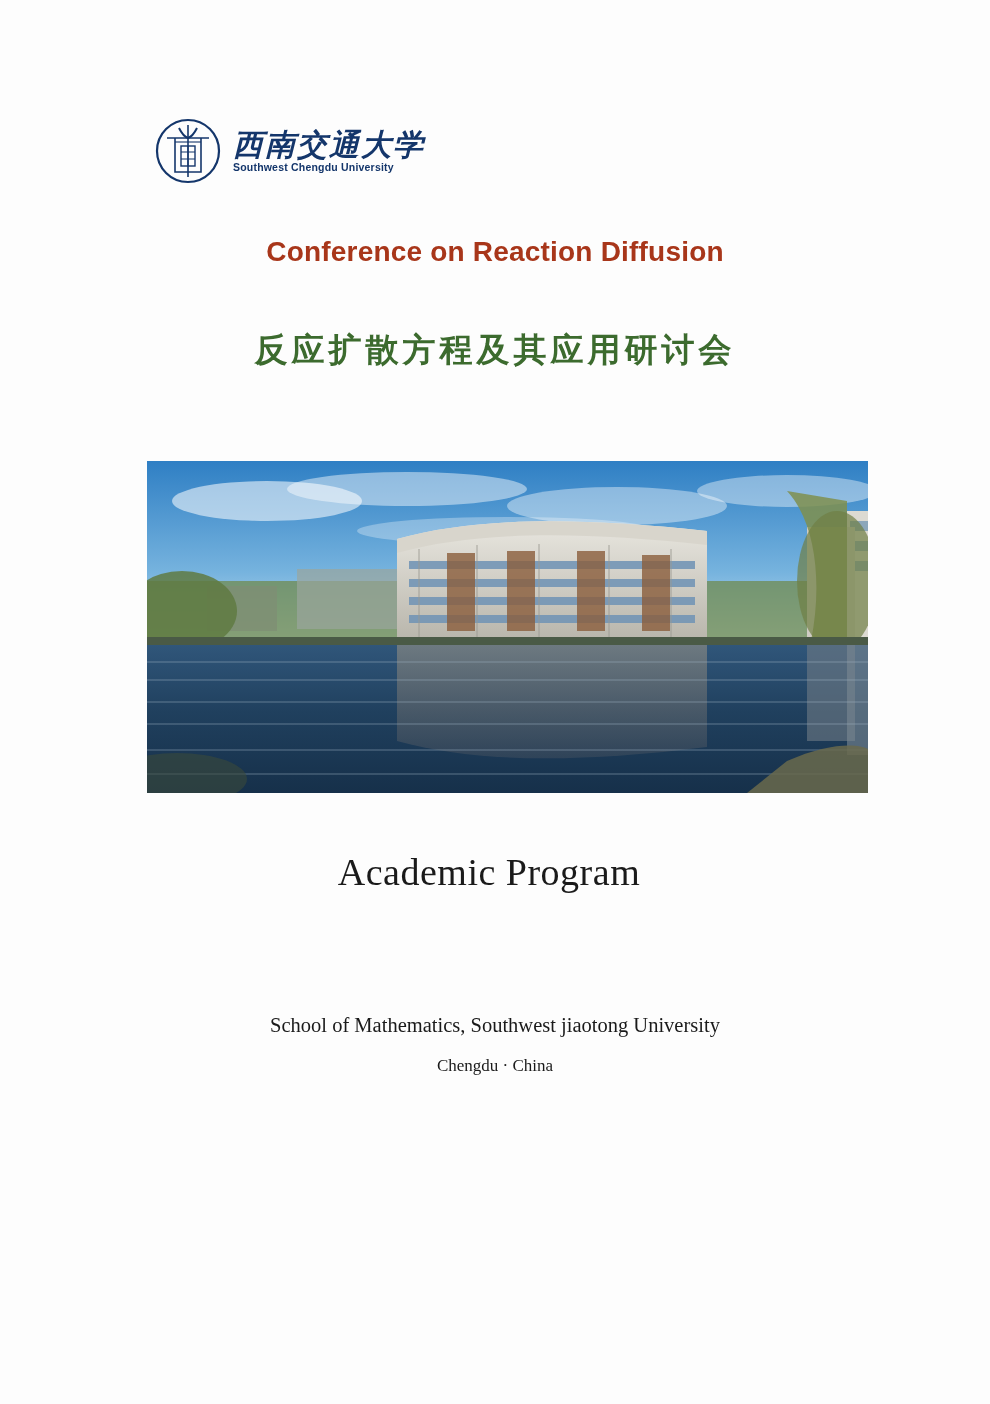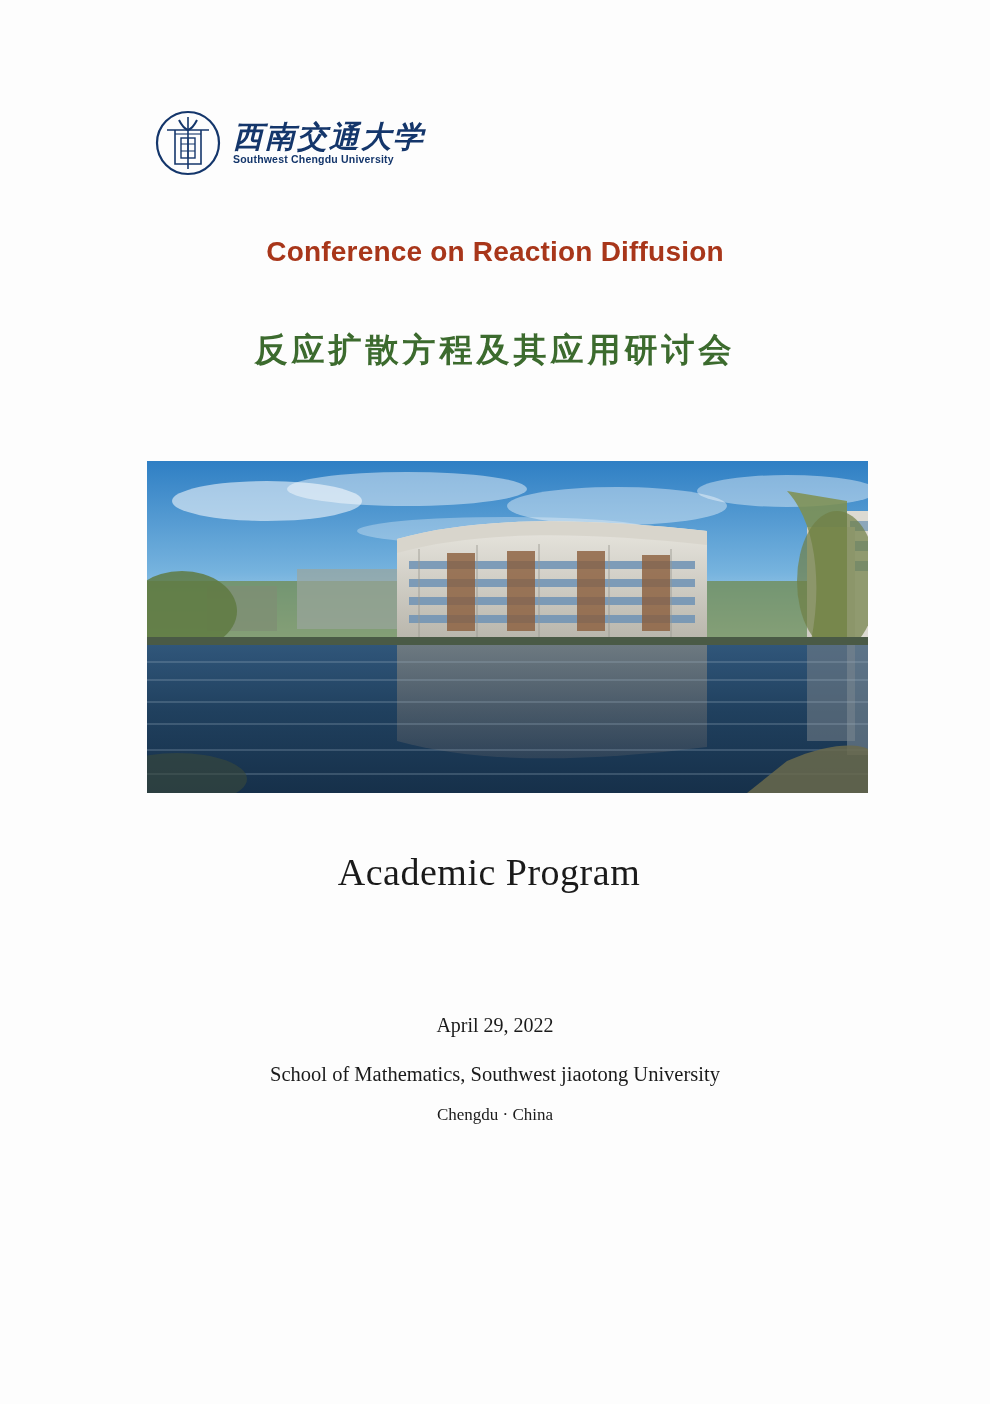"西南交通大学" .logo-block { top: 110px -> 118px }
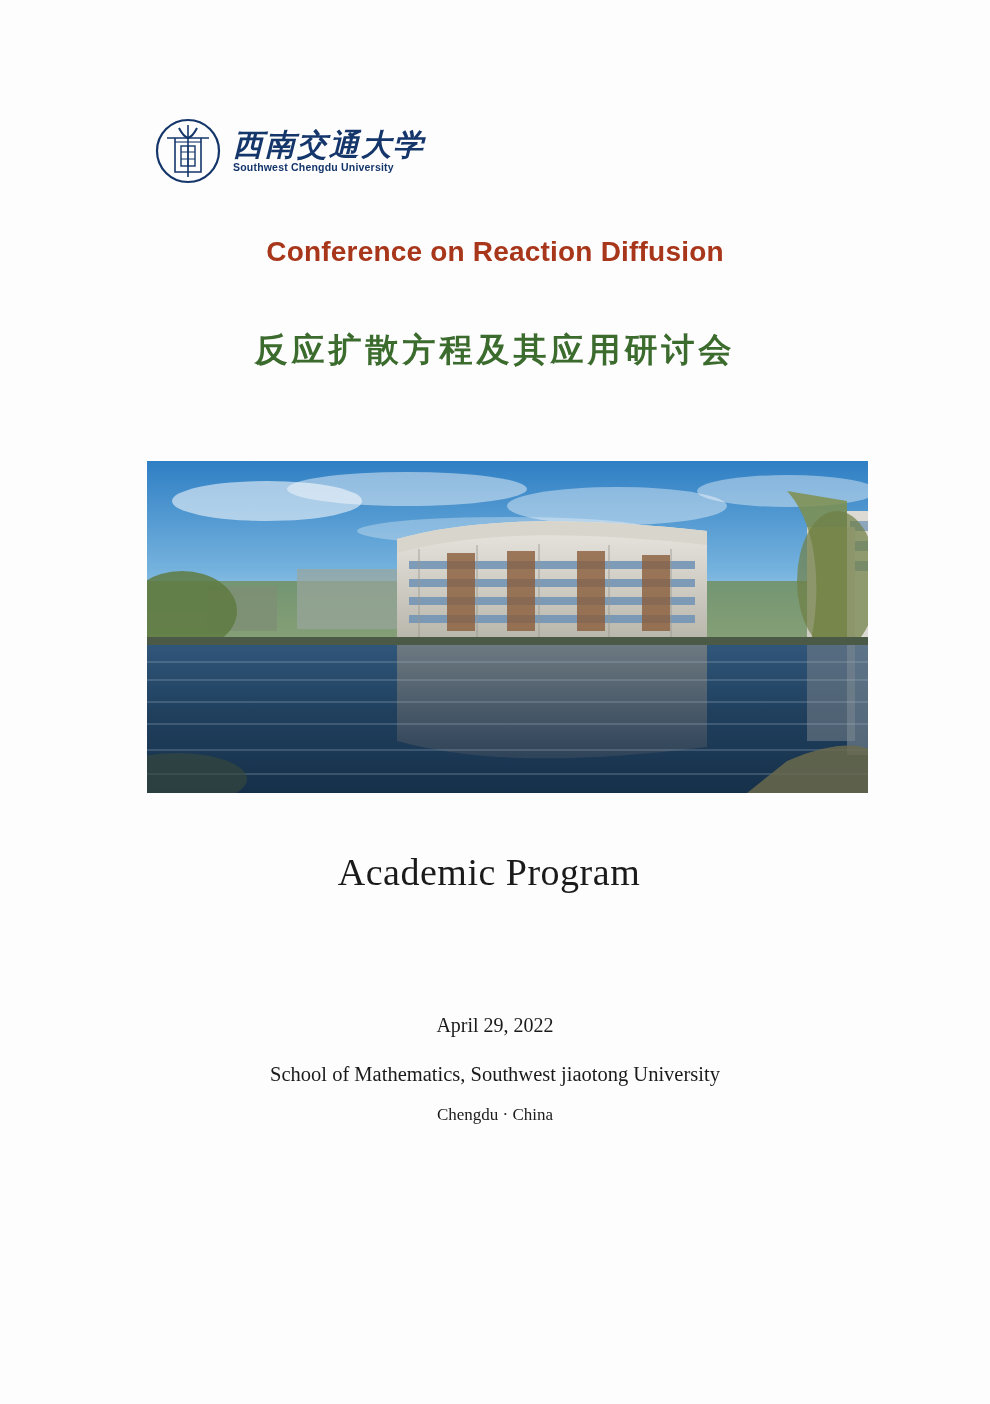"April 29, 2022" div.line { html: <div>April 29, 2022</div> -> none }
